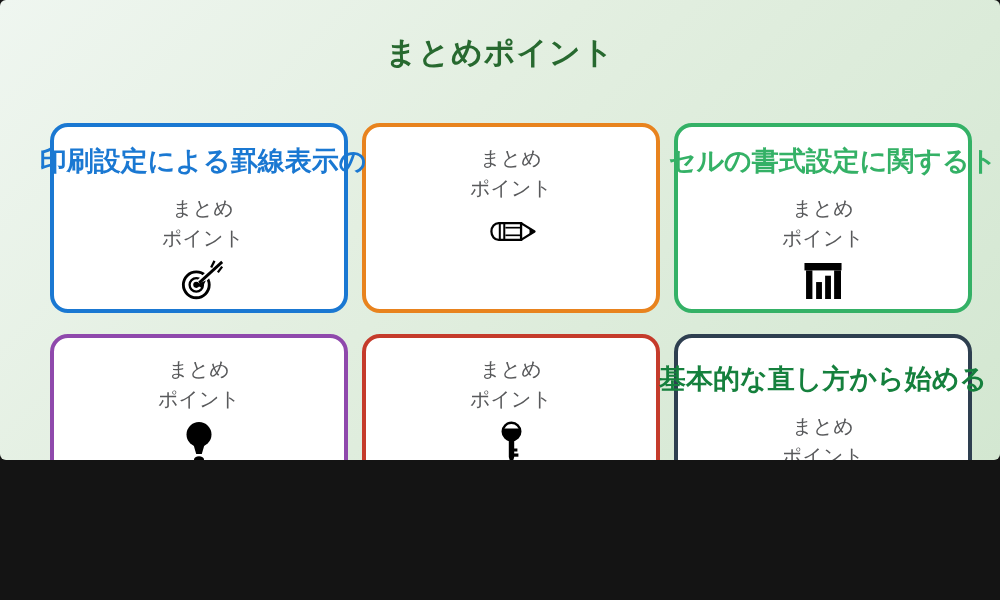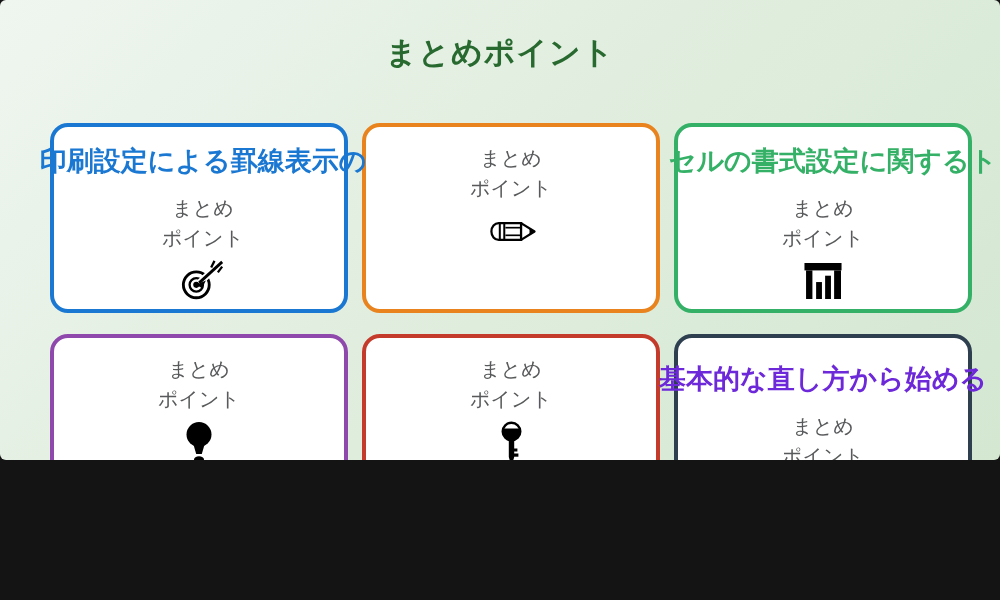"基本的な直し方から始める" div.card-title { color: #6d28d9 -> #15803d }
